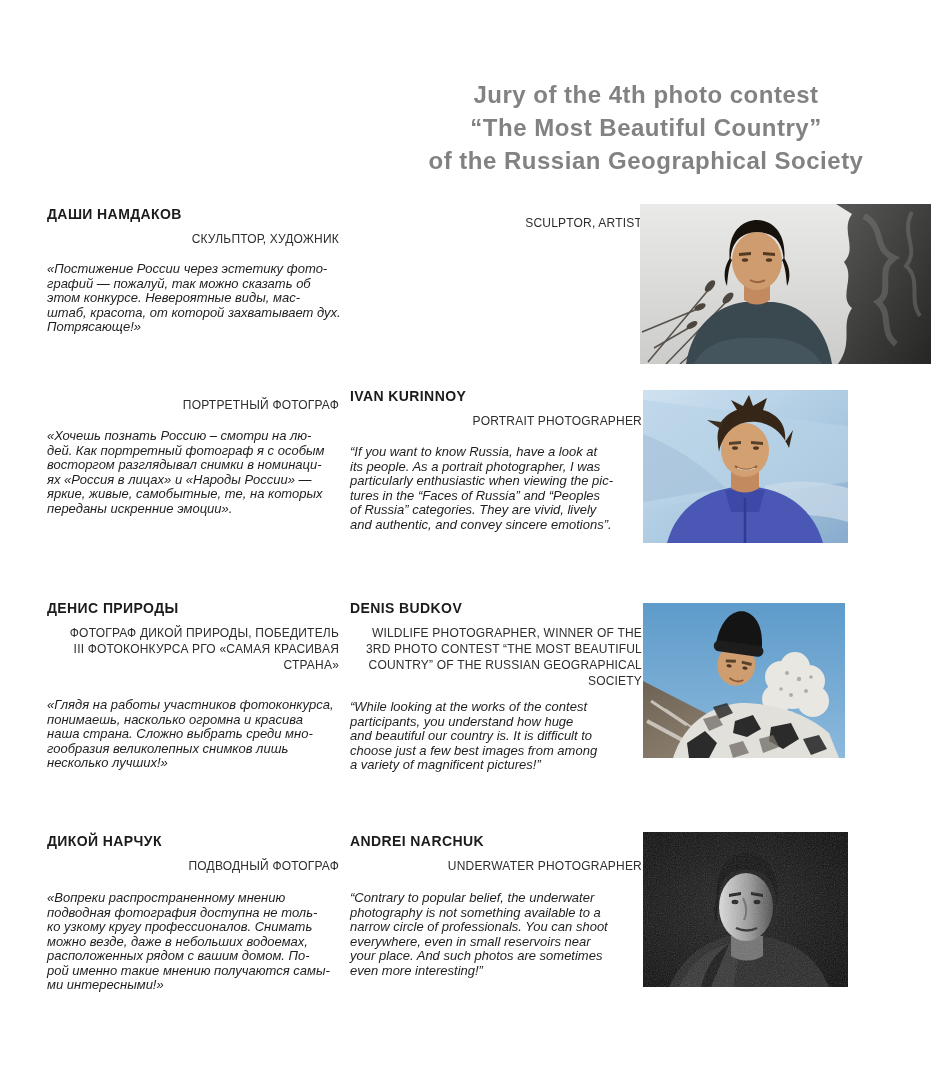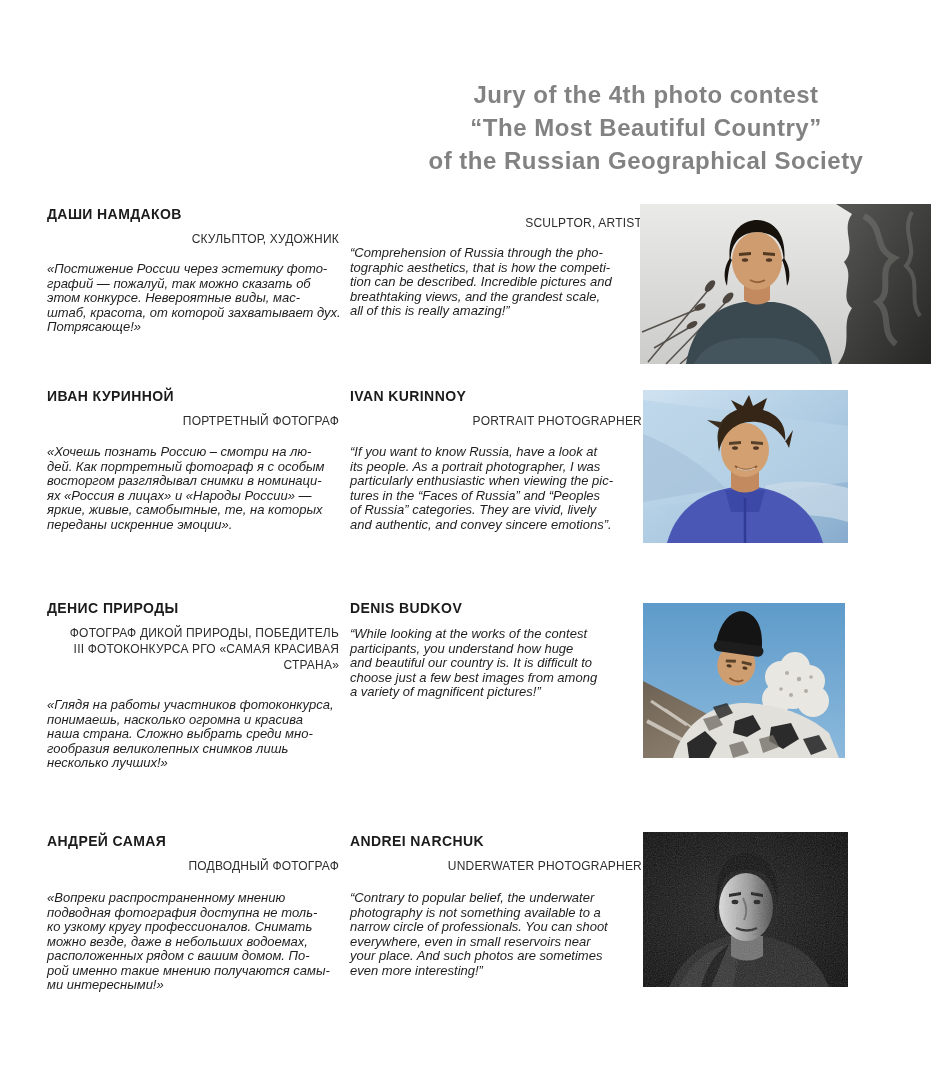"“Comprehension of Russia through the" p.quote { html: <p>“Comprehension of Russia through the pho- tographic aesthetics, that is how the competi- tion can be described. Incredible pictures and breathtaking views, and the grandest scale, all of this is really amazing!”</p> -> none }
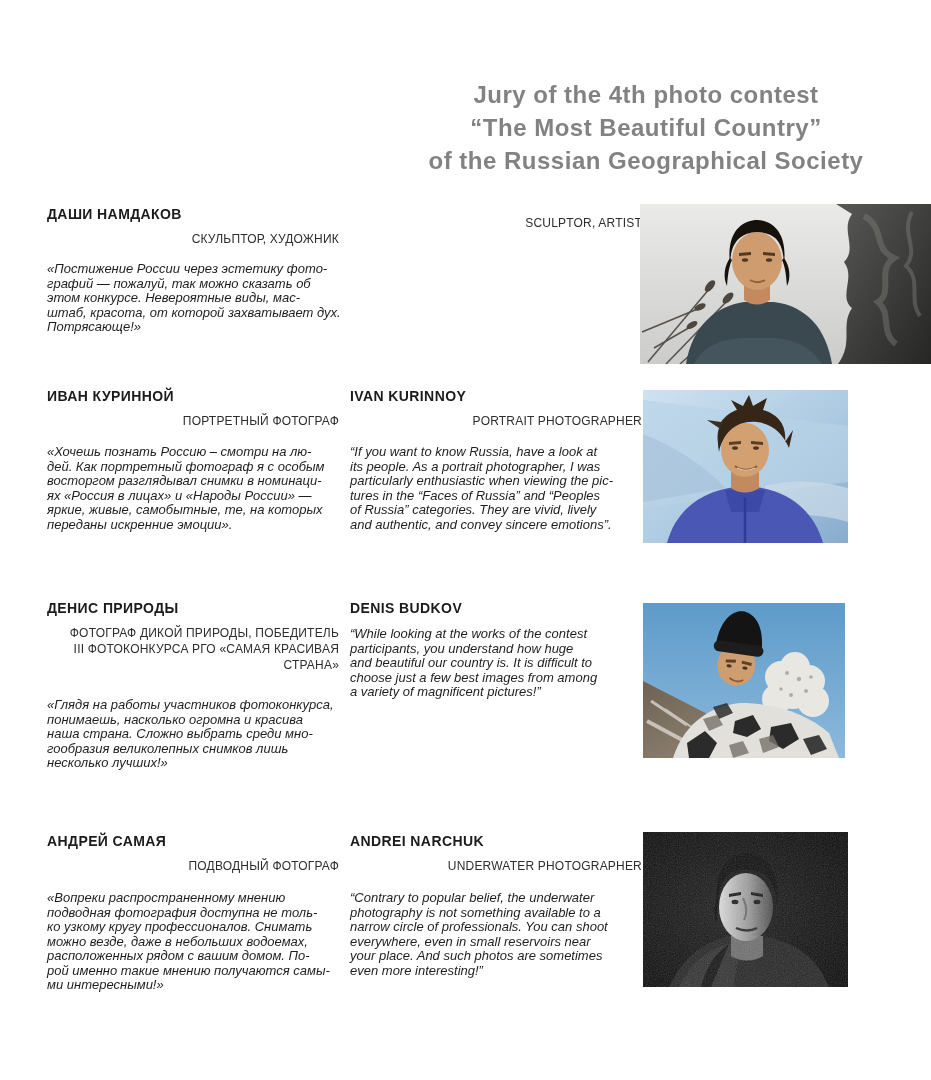"ИВАН КУРИННОЙ" h2.name { html: <h2>ИВАН КУРИННОЙ</h2> -> none }
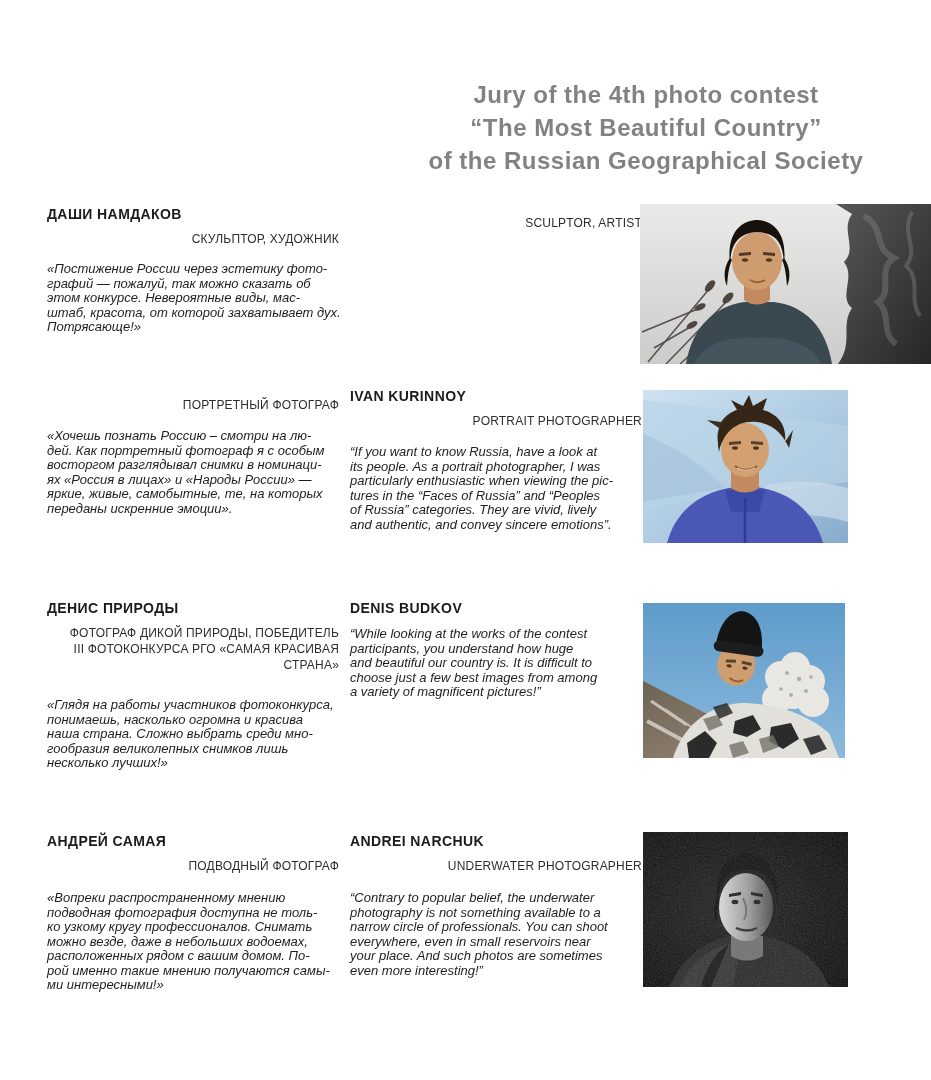"WILDLIFE PHOTOGRAPHER, WINNER OF THE" div.role { html: none -> <div>WILDLIFE PHOTOGRAPHER, WINNER OF THE 3RD PHOTO CONTEST “THE MOST BEAUTIFUL COUNTRY” OF THE RUSSIAN GEOGRAPHICAL SOCIETY</div> }
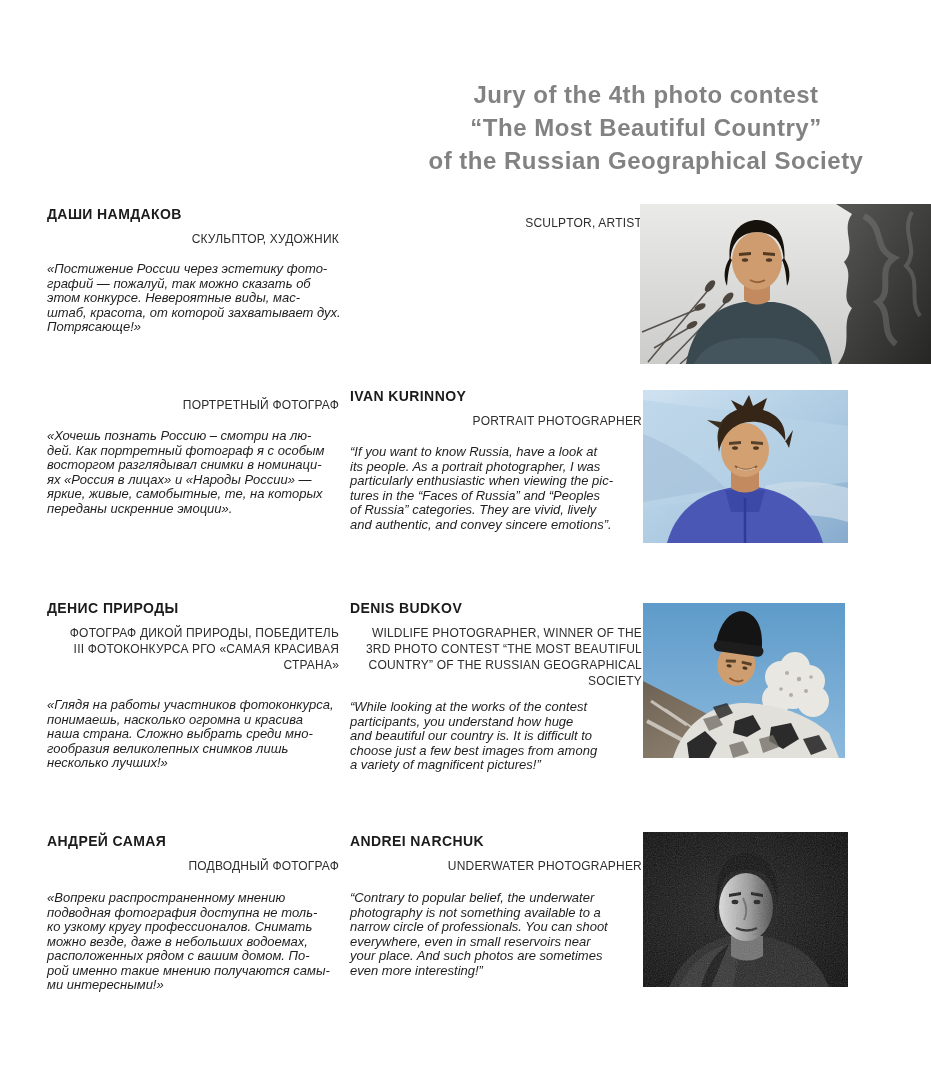"АНДРЕЙ САМАЯ" h2.name { text: АНДРЕЙ САМАЯ -> ДИКОЙ НАРЧУК }
